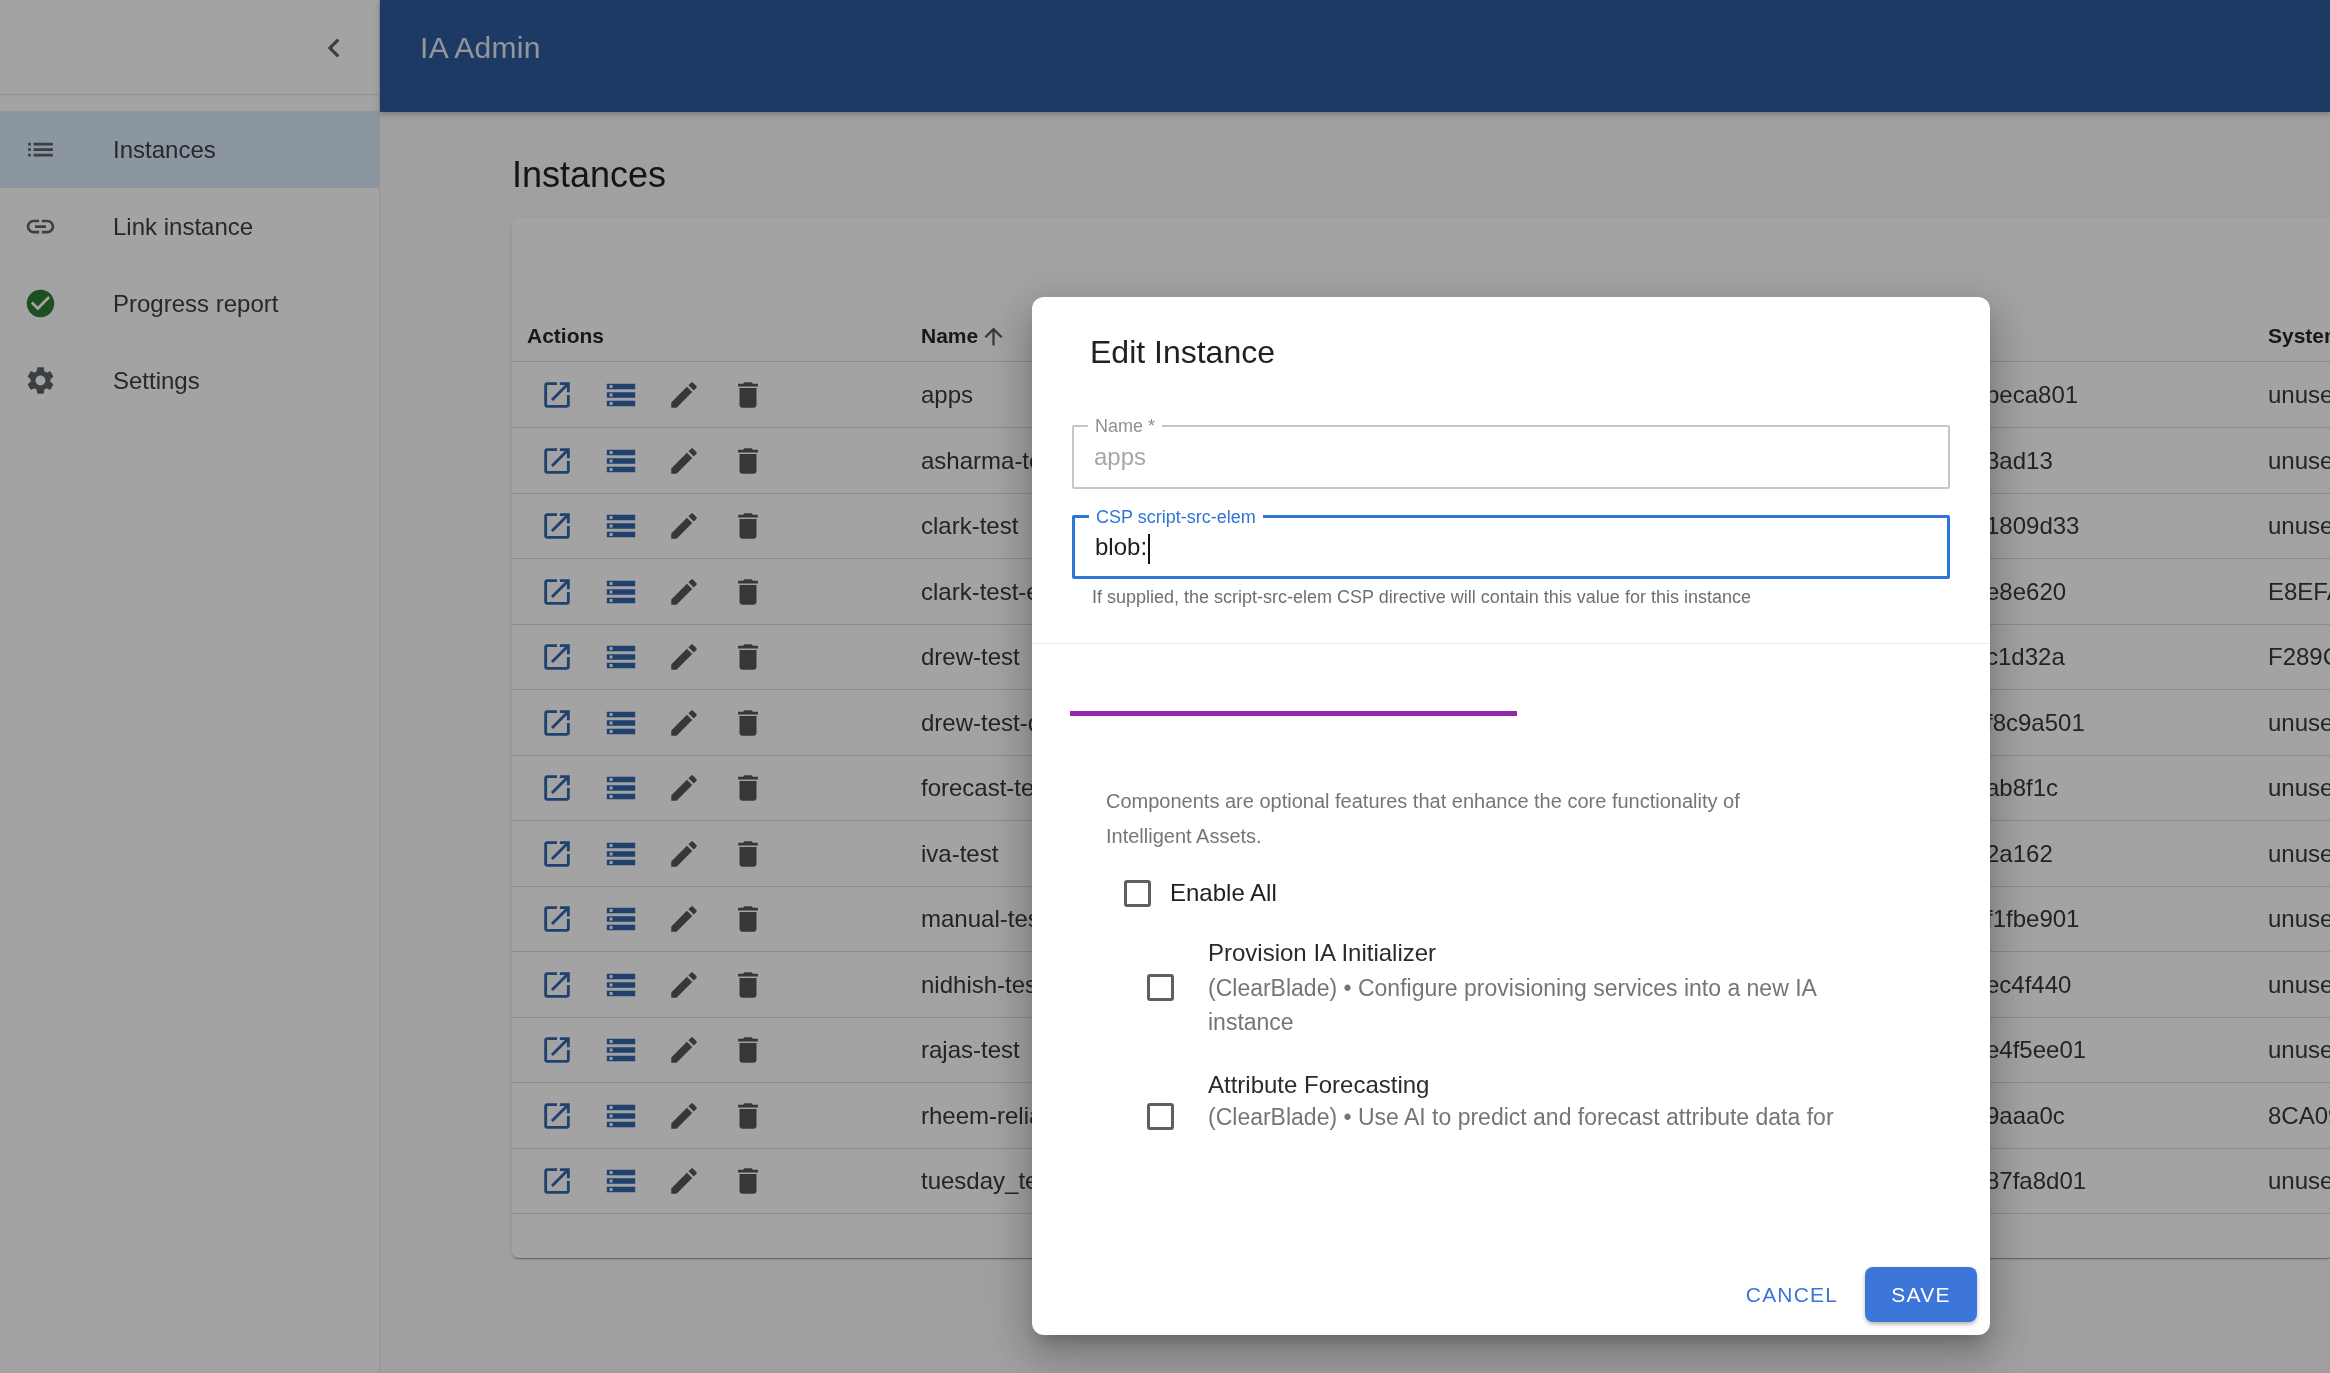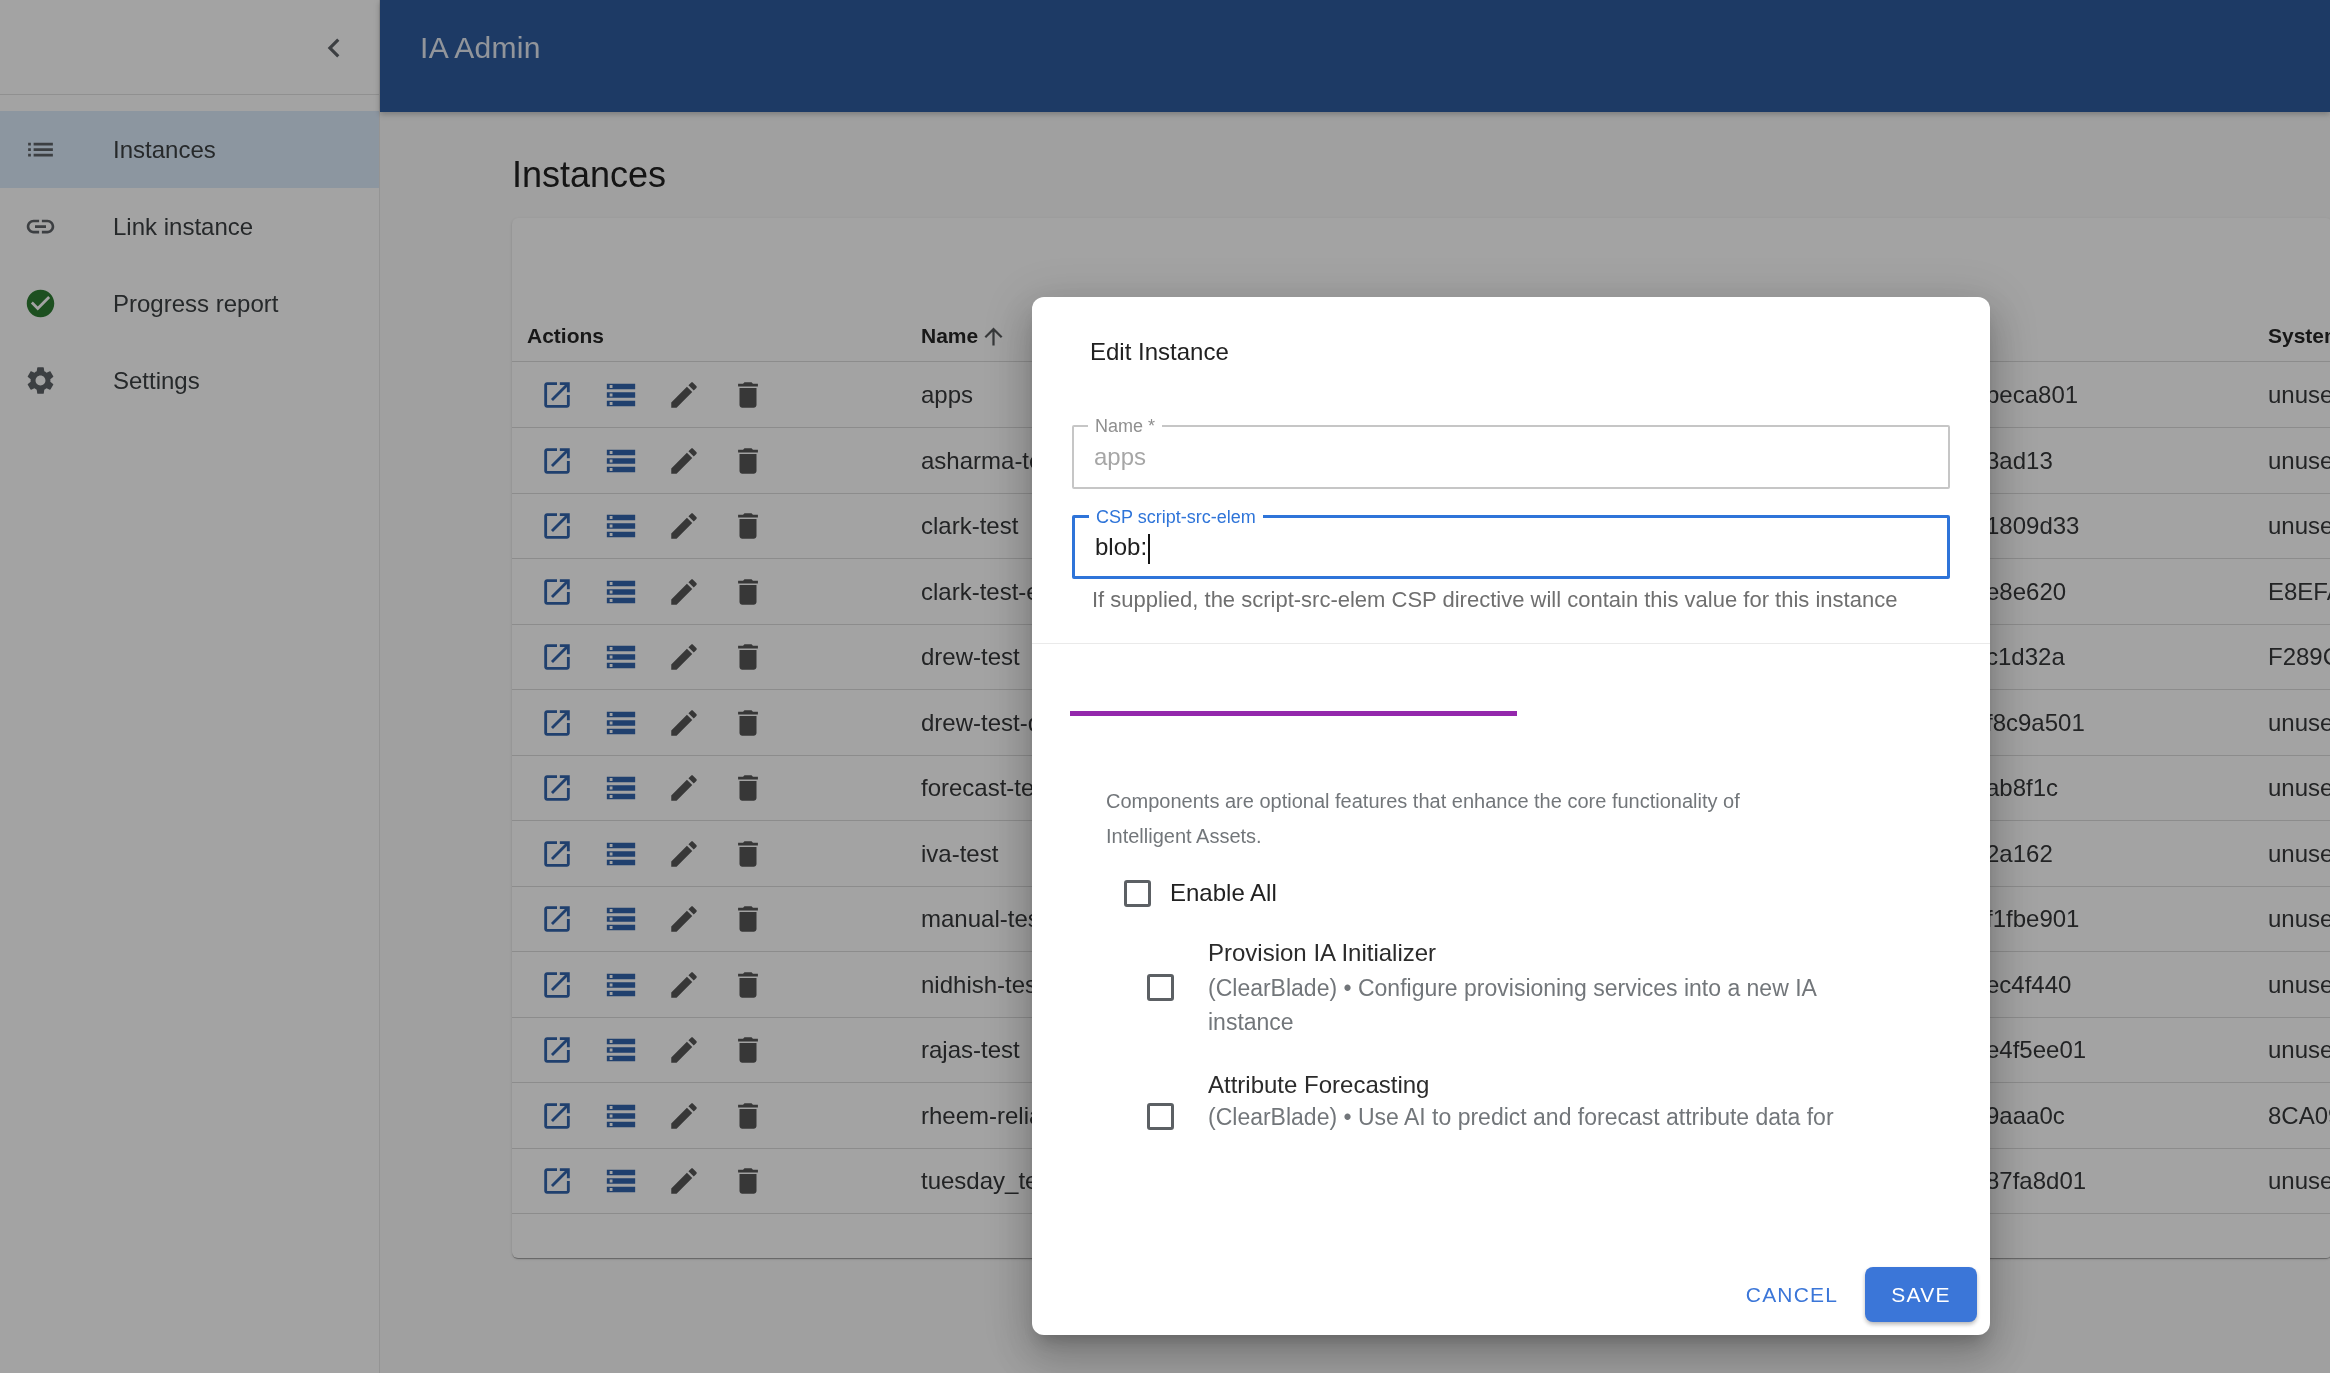"Edit Instance" .modal-title { font-size: 24px -> 32px }
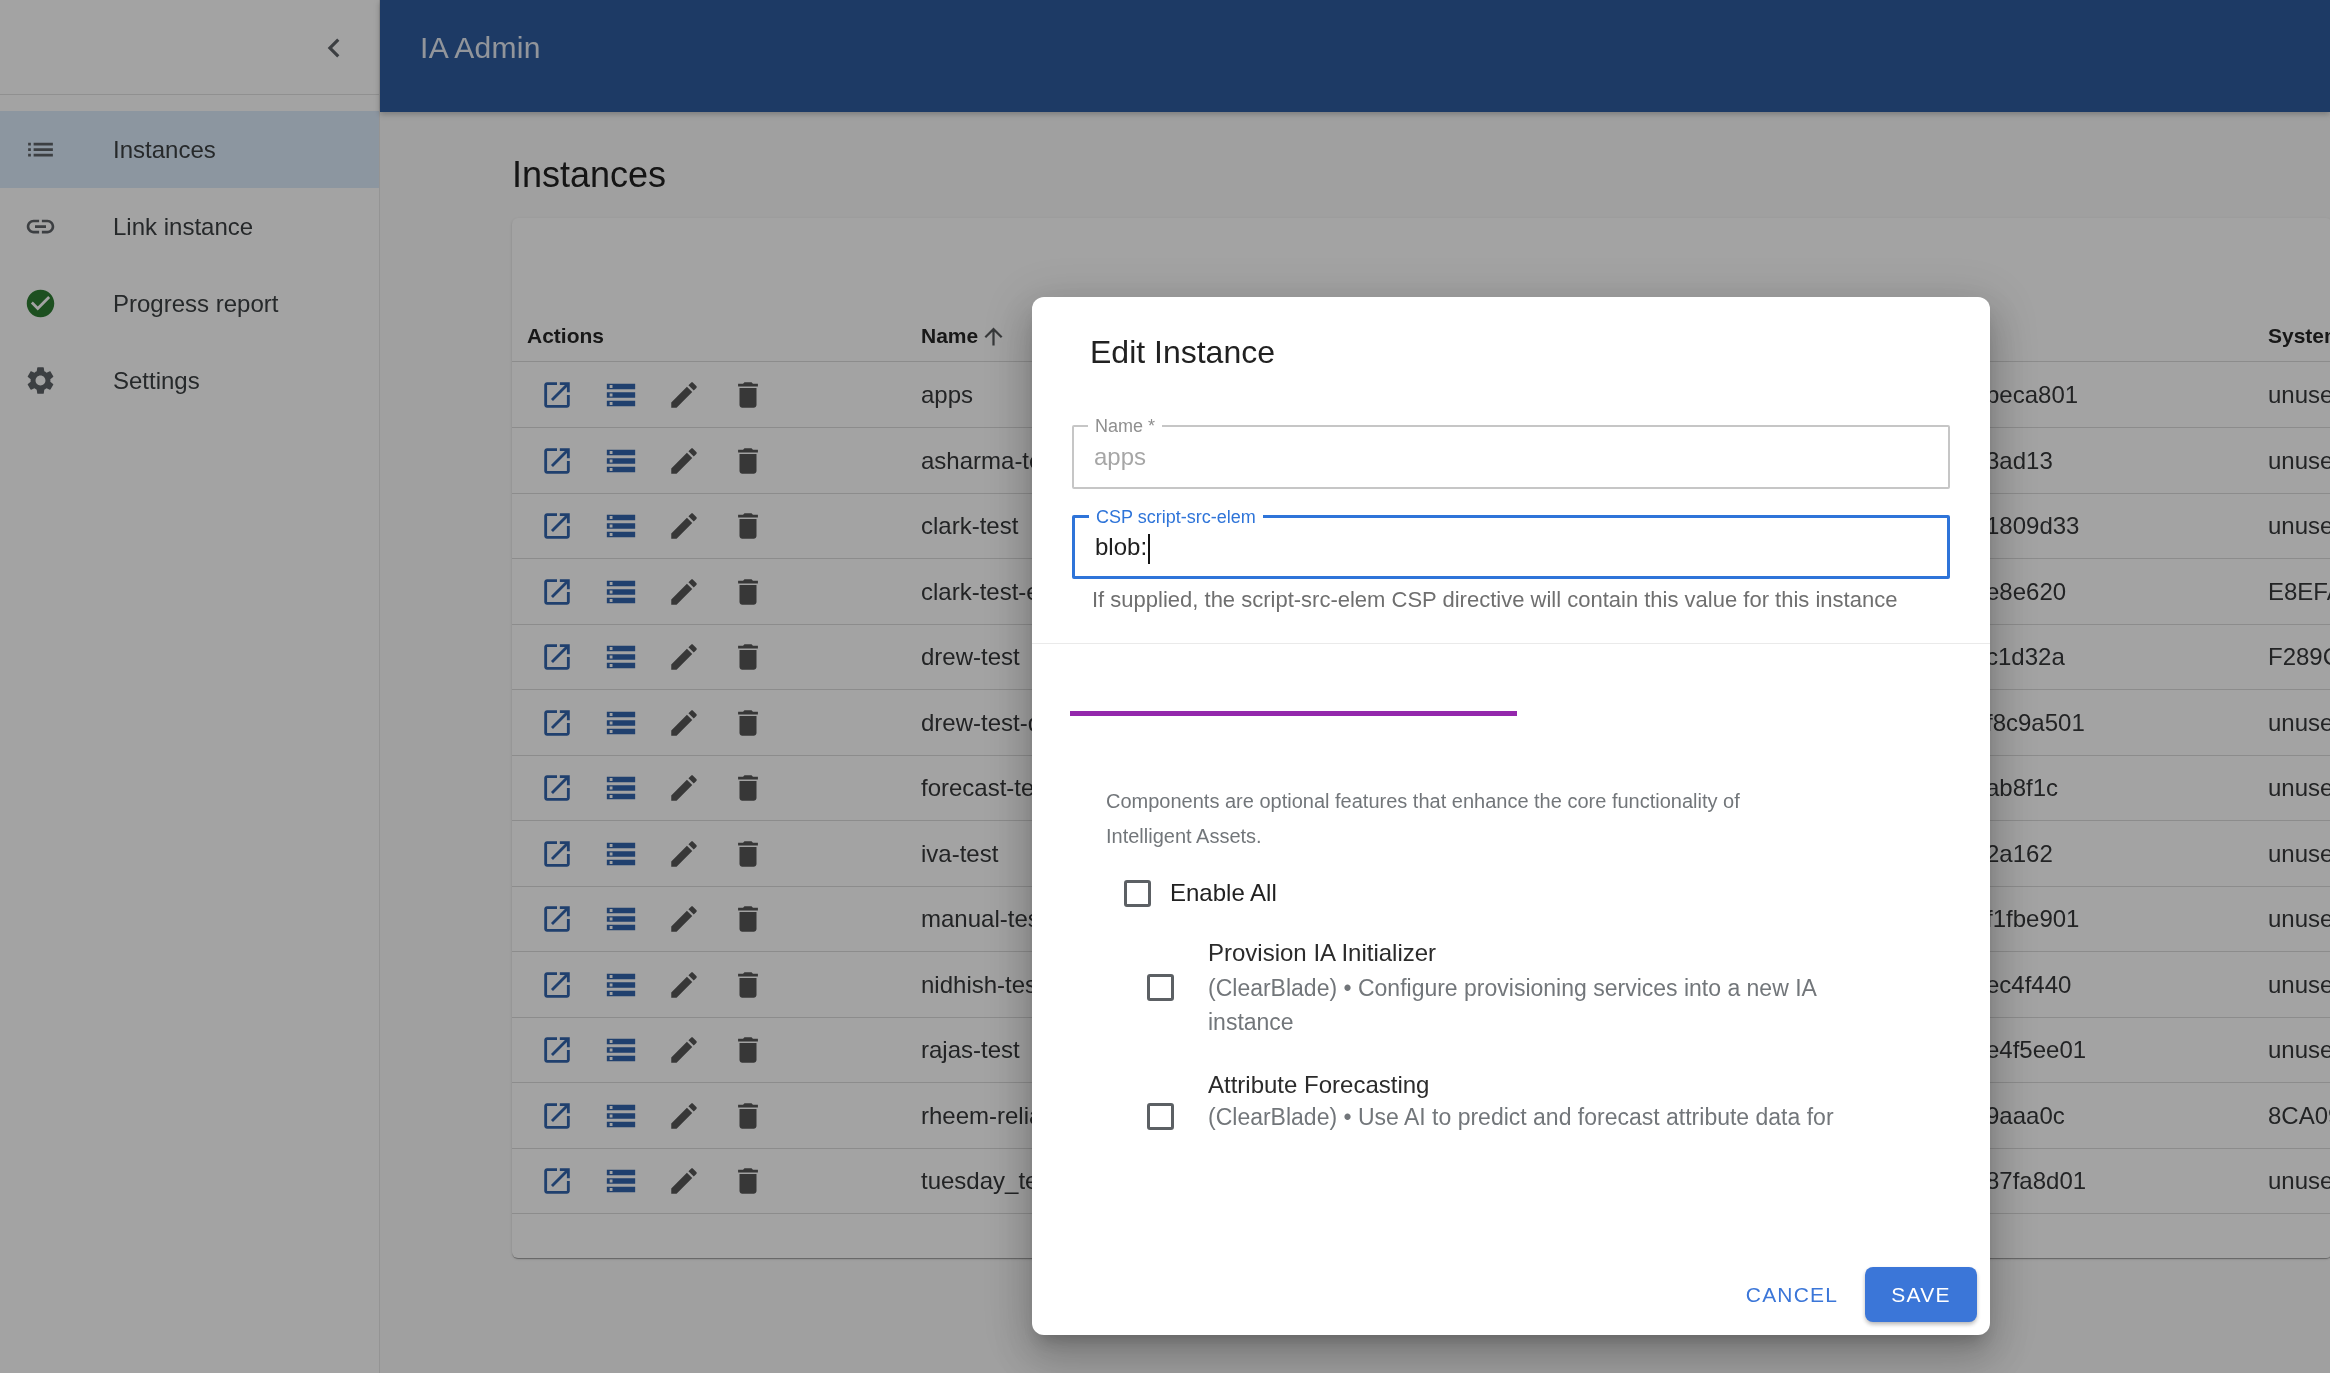"If supplied, the script-src-elem CSP" .helper { font-size: 22px -> 18px }
